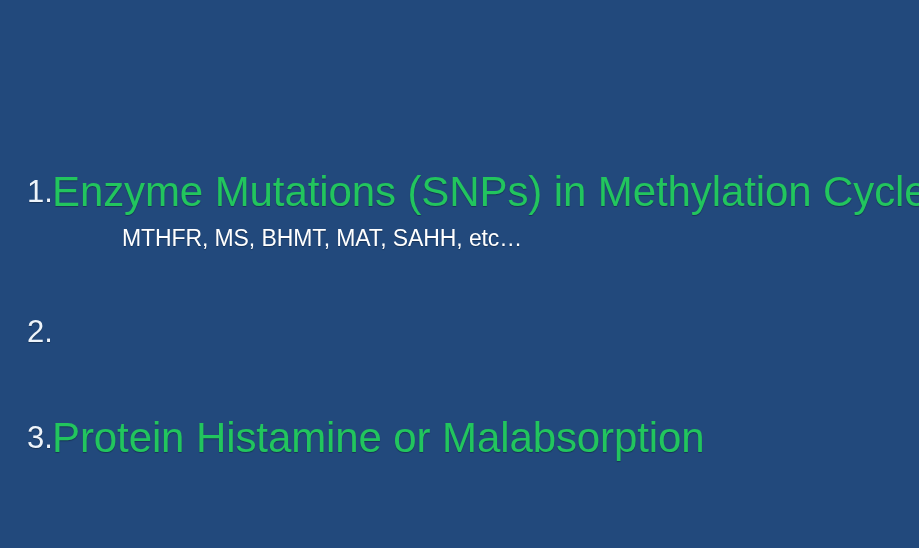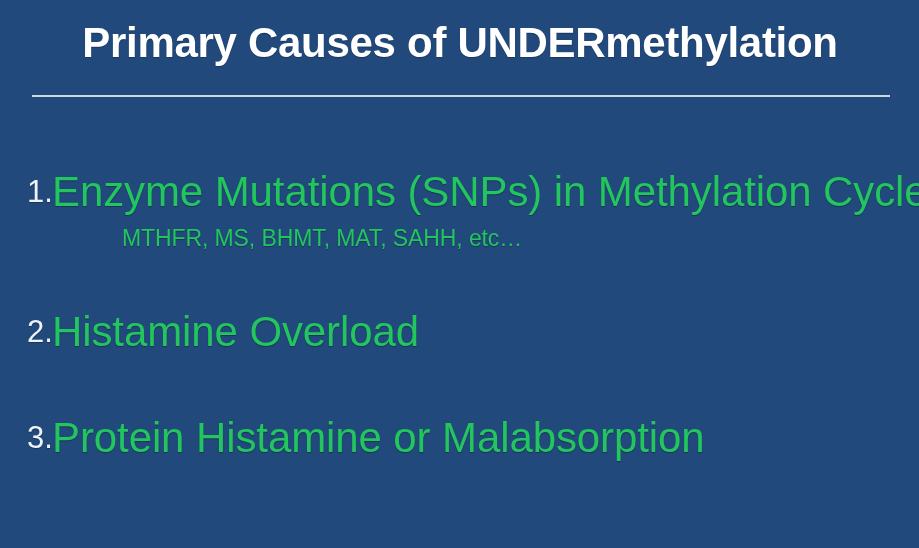"Primary Causes of UNDERmethylation" div.title-area { html: <div> <div>Primary Causes of UNDERmethylation</div> <div></div> </div> -> none }
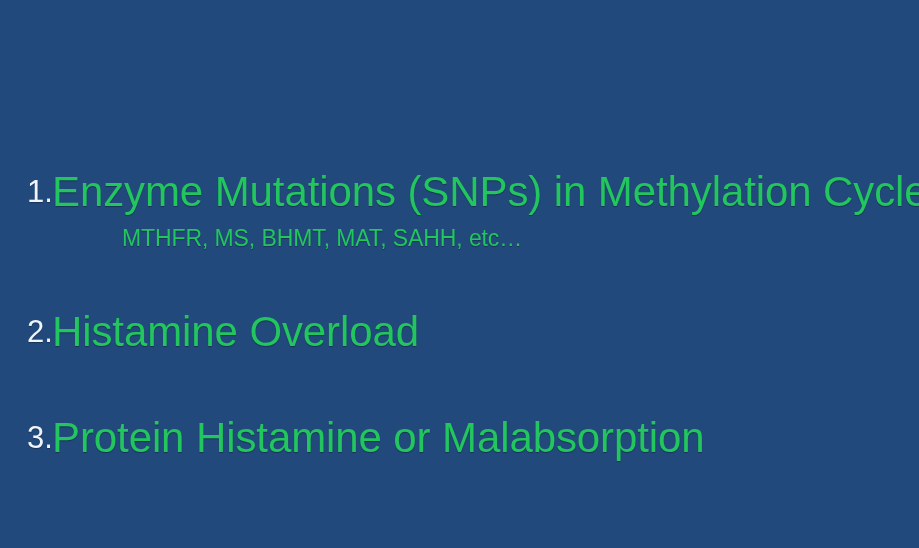"MTHFR, MS, BHMT, MAT, SAHH," .item-subtext { color: #22c55e -> #ffffff }
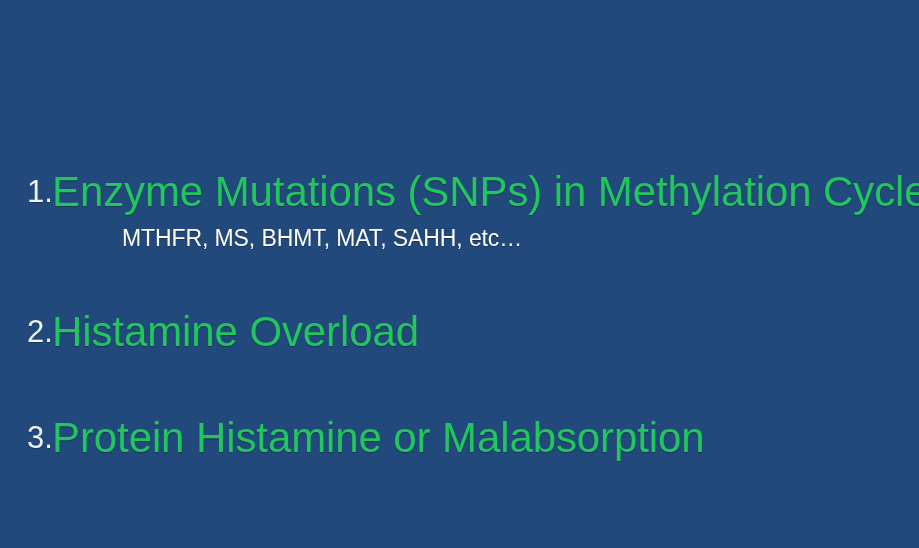"Histamine Overload" span.item-text { html: <span>Histamine Overload</span> -> none }
